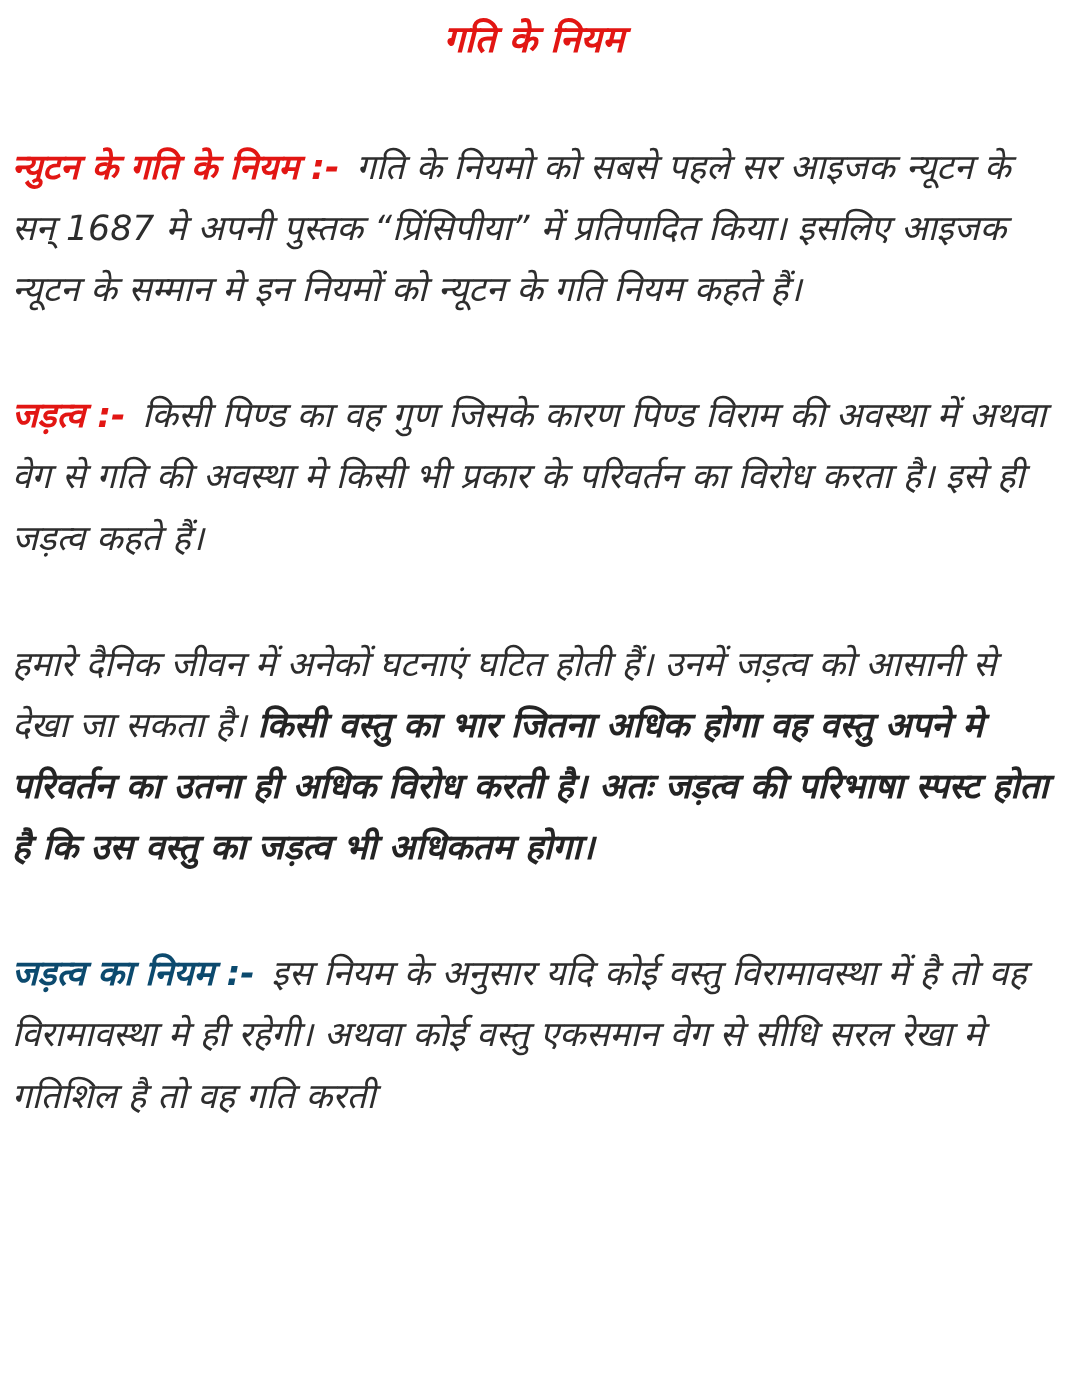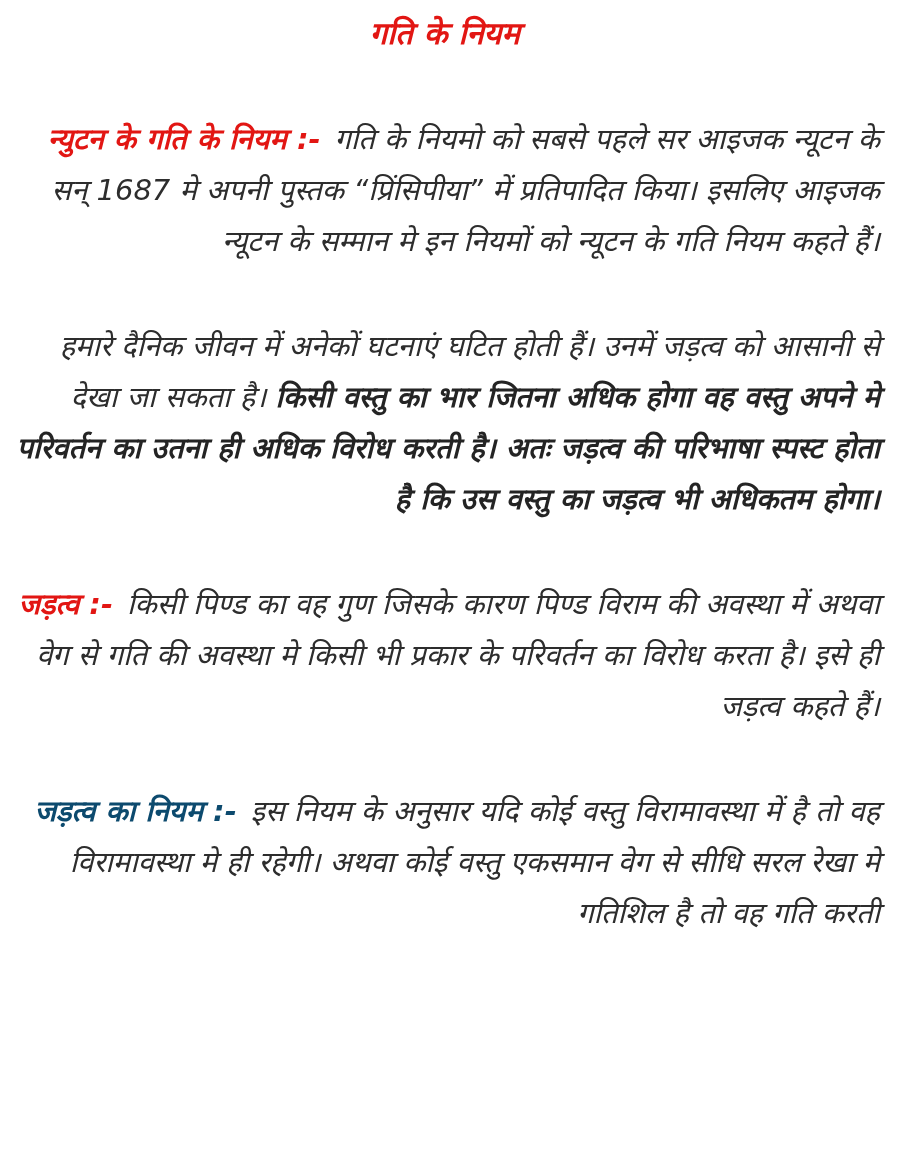"न्युटन के गति के नियम" .para { text-align: right -> left }
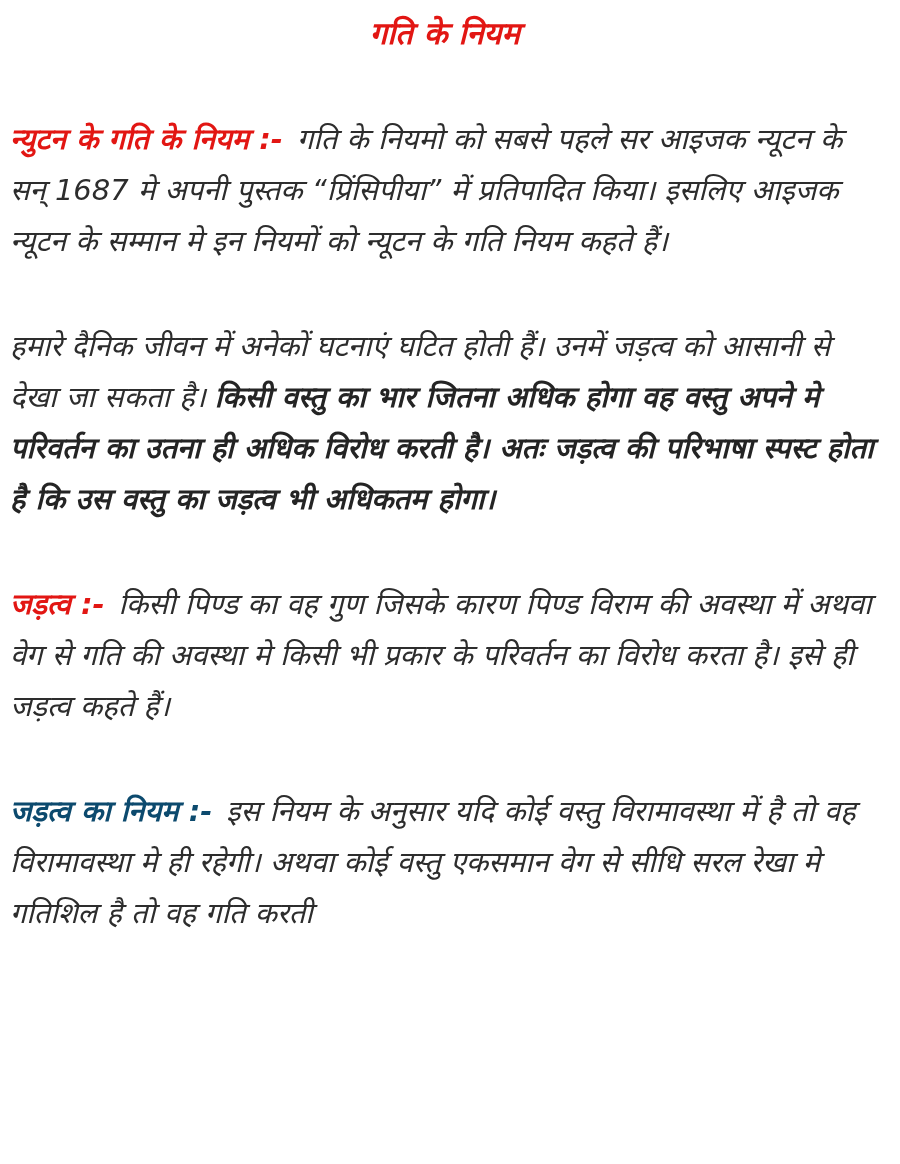"हमारे दैनिक जीवन में अनेकों" p.para { order: before "जड़त्व :- किसी पिण्ड का" -> after "जड़त्व :- किसी पिण्ड का" }
